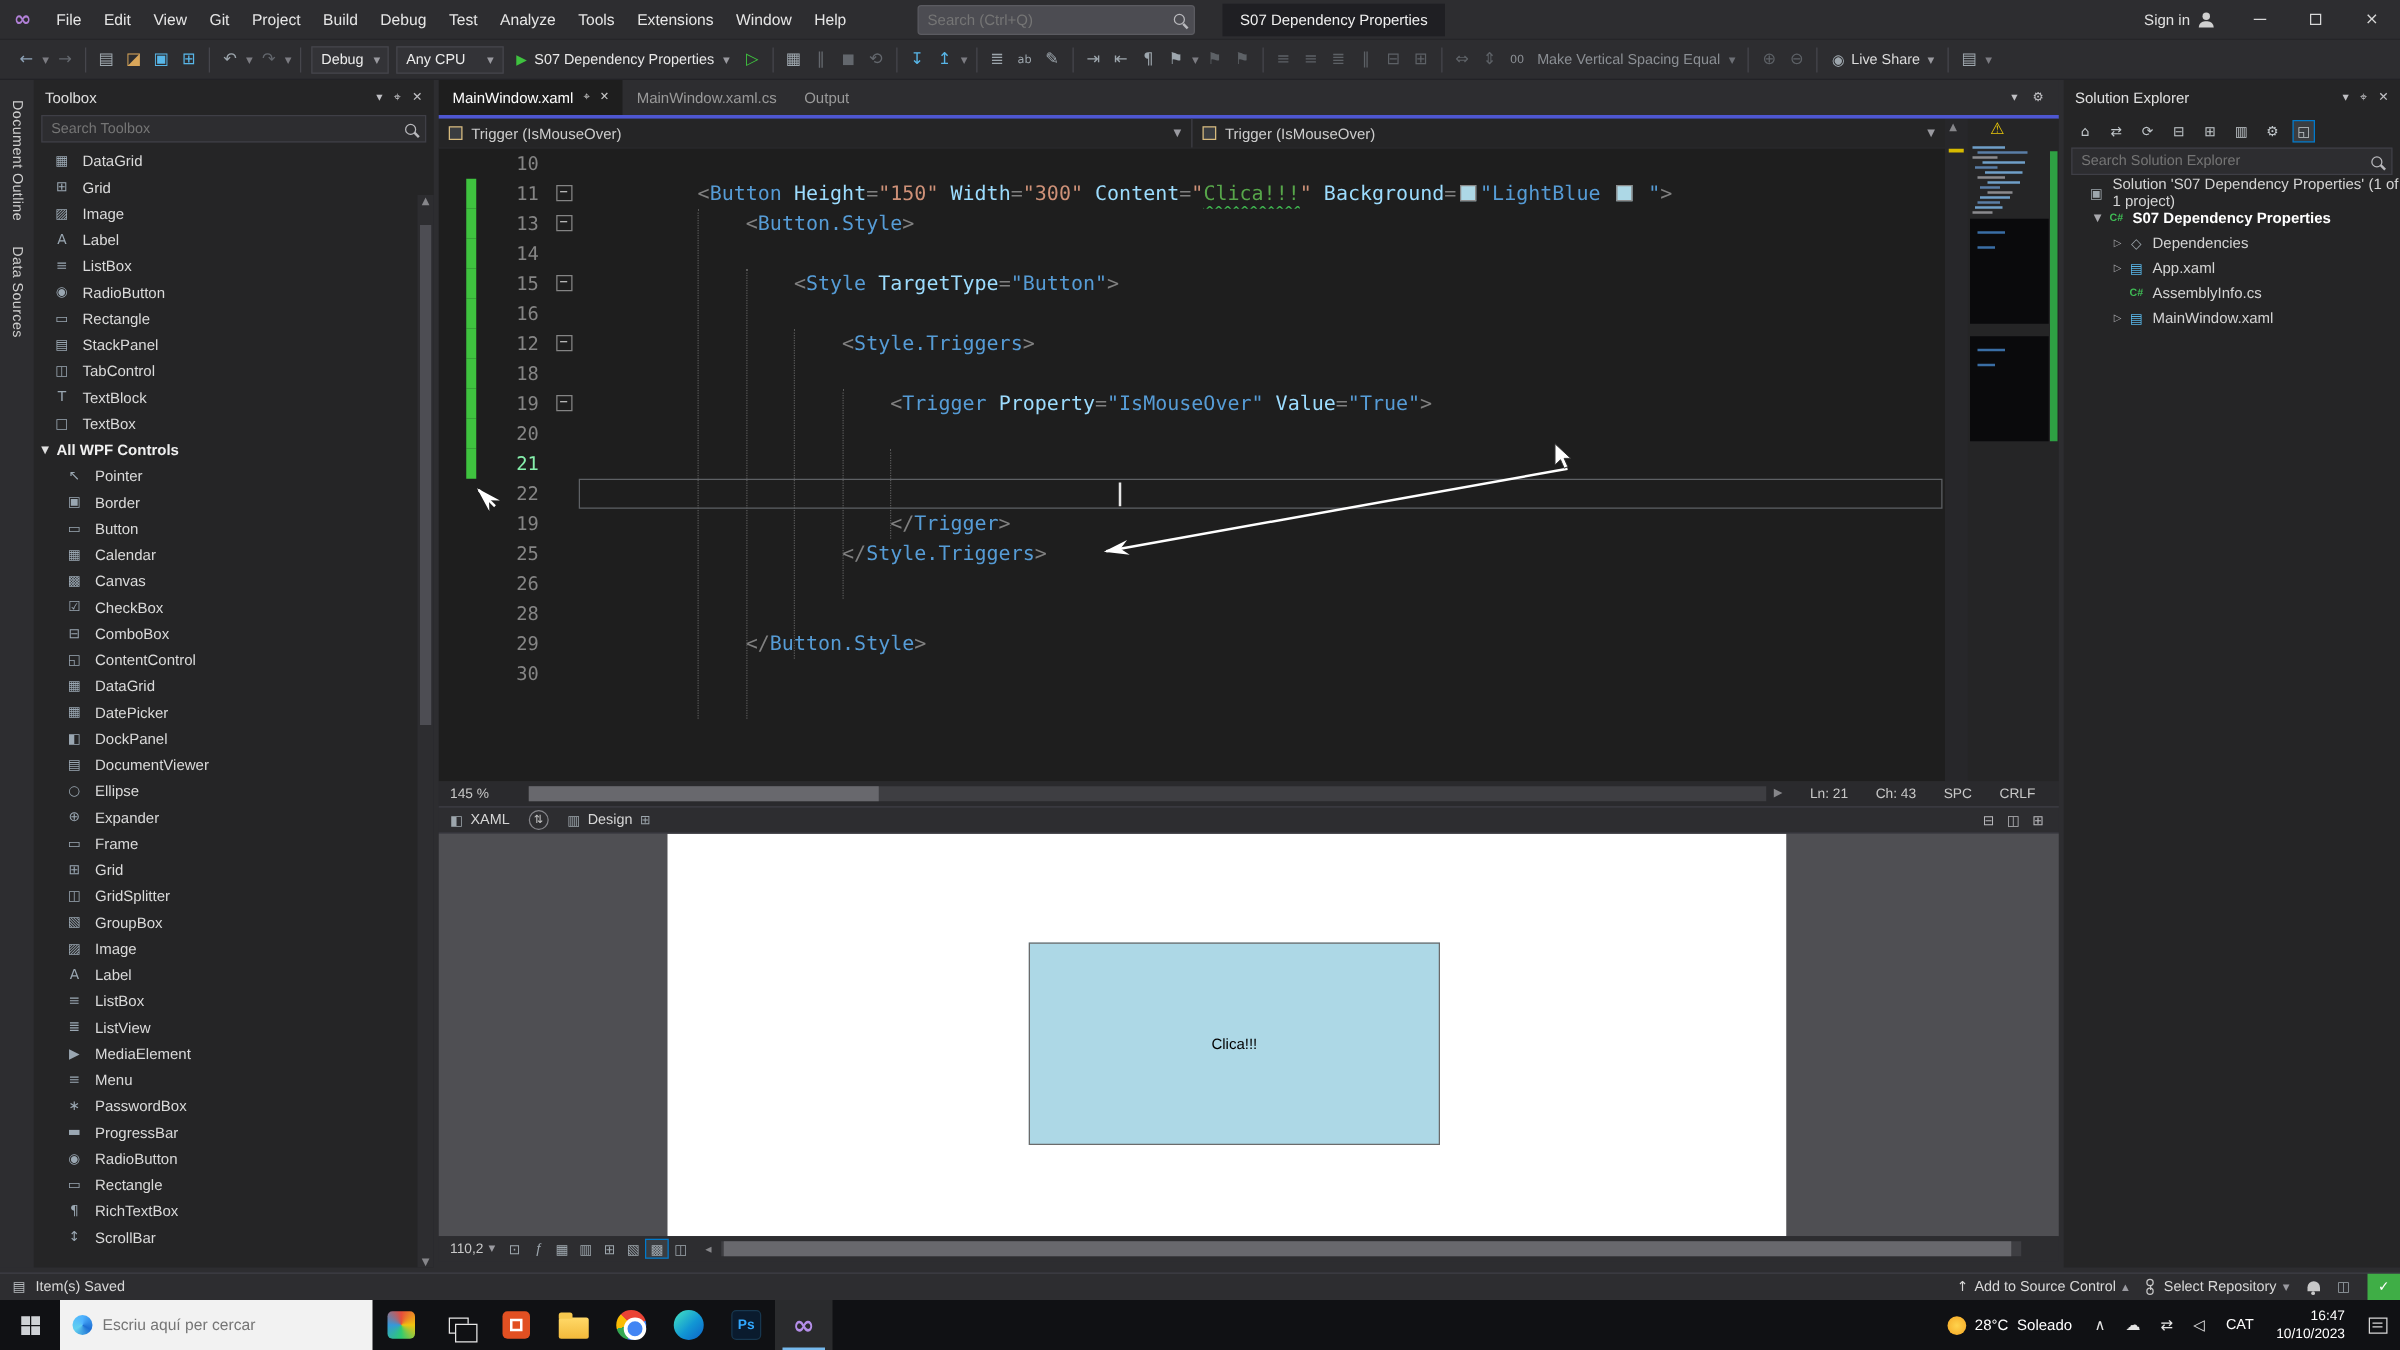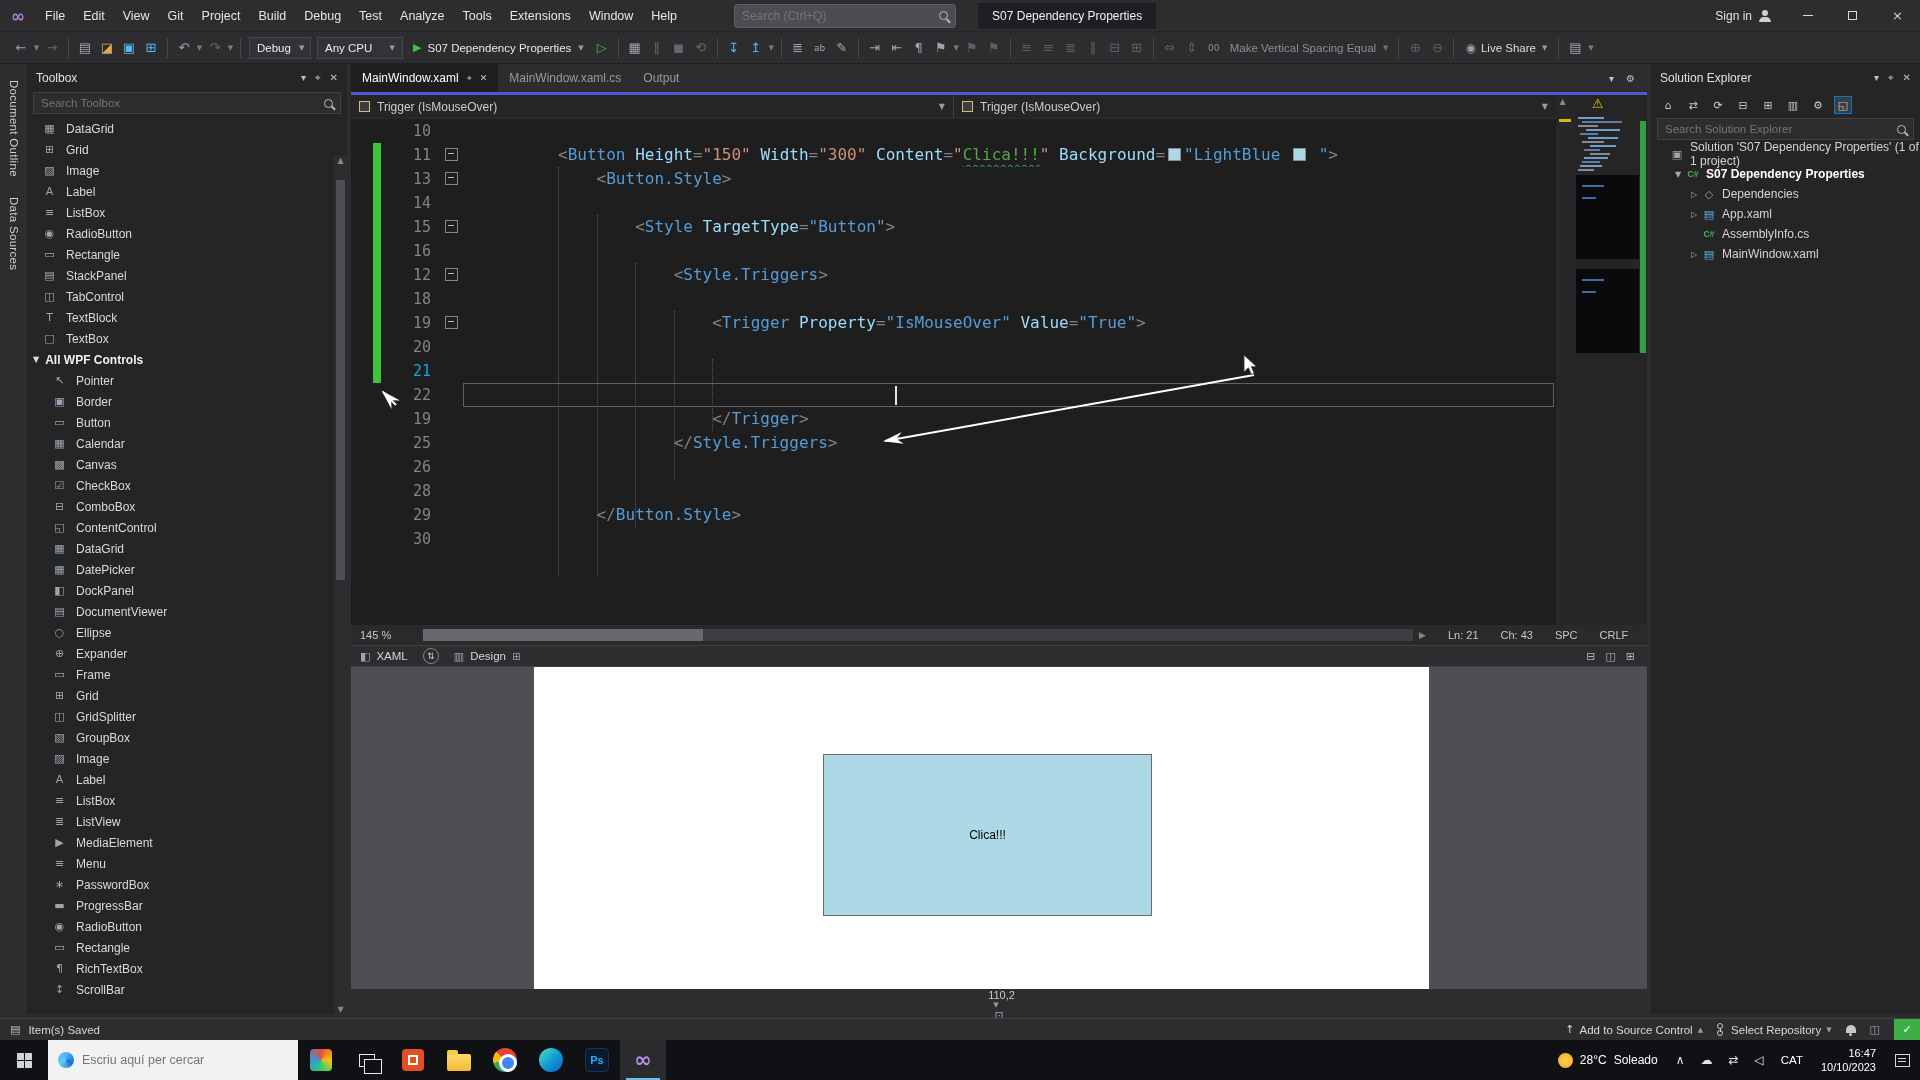"21" .lnum.cur { color: #0ea5e9 -> #86efac }
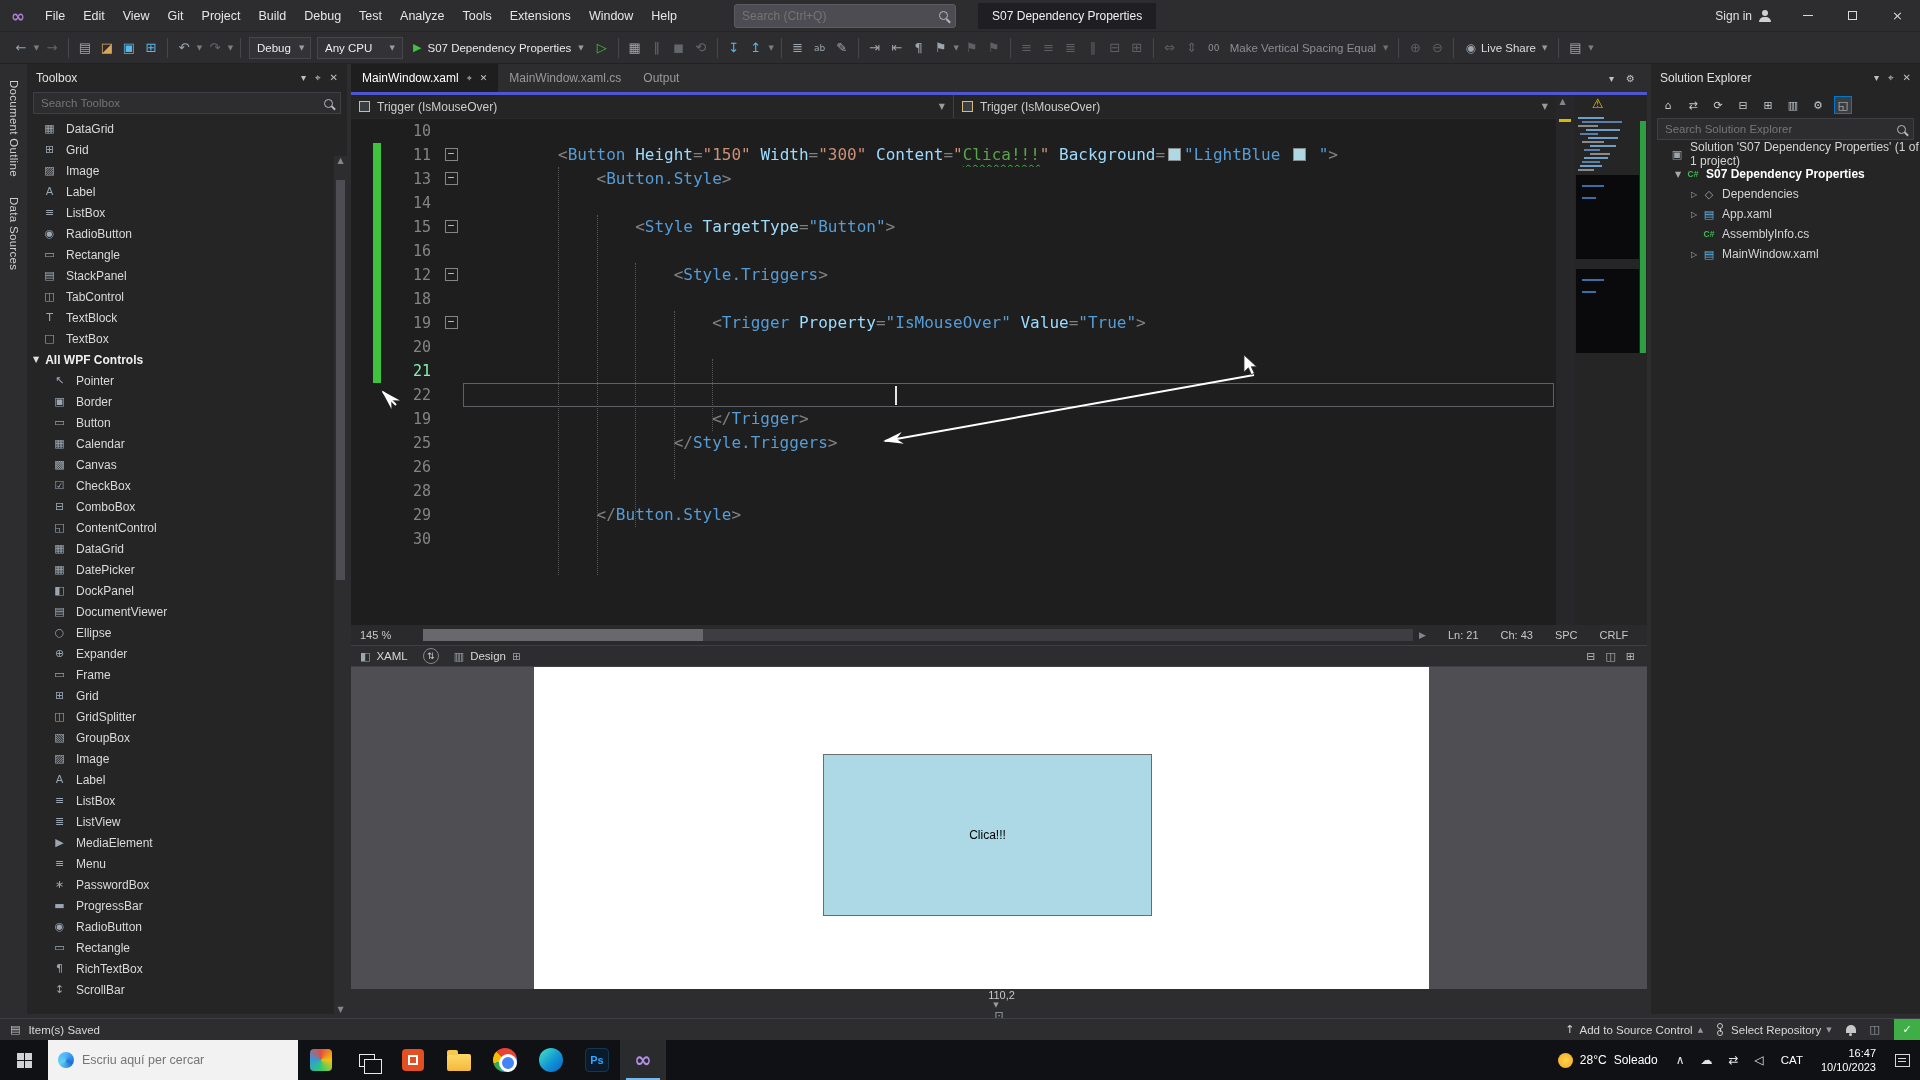"110,2" #design-bar { flex-direction: column -> none }
